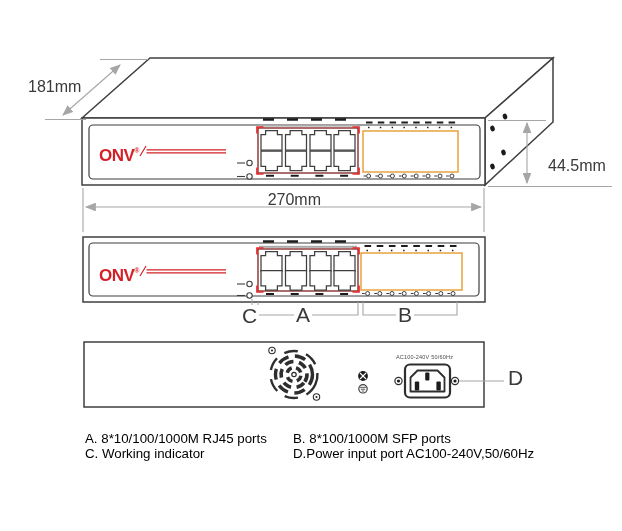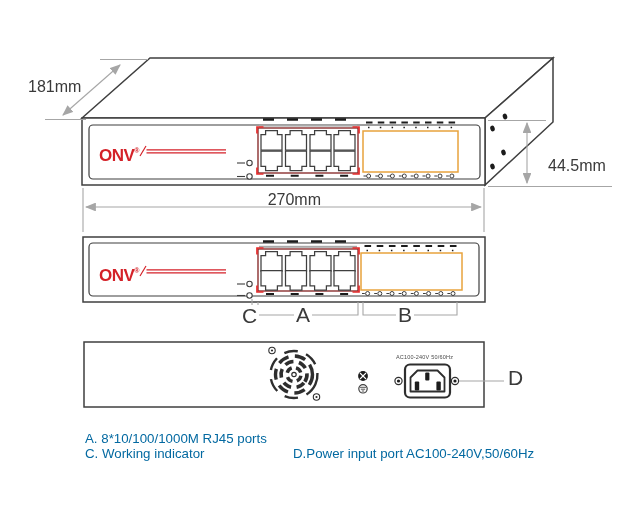"A. 8*10/100/1000M RJ45 ports" .legend-item { color: #0369a1 -> #000000 }
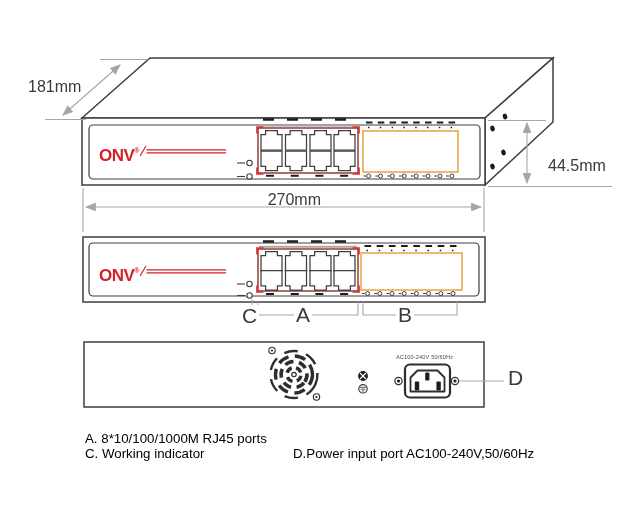"B. 8*100/1000M SFP ports" div.legend-item { html: none -> <div>B. 8*100/1000M SFP ports</div> }
